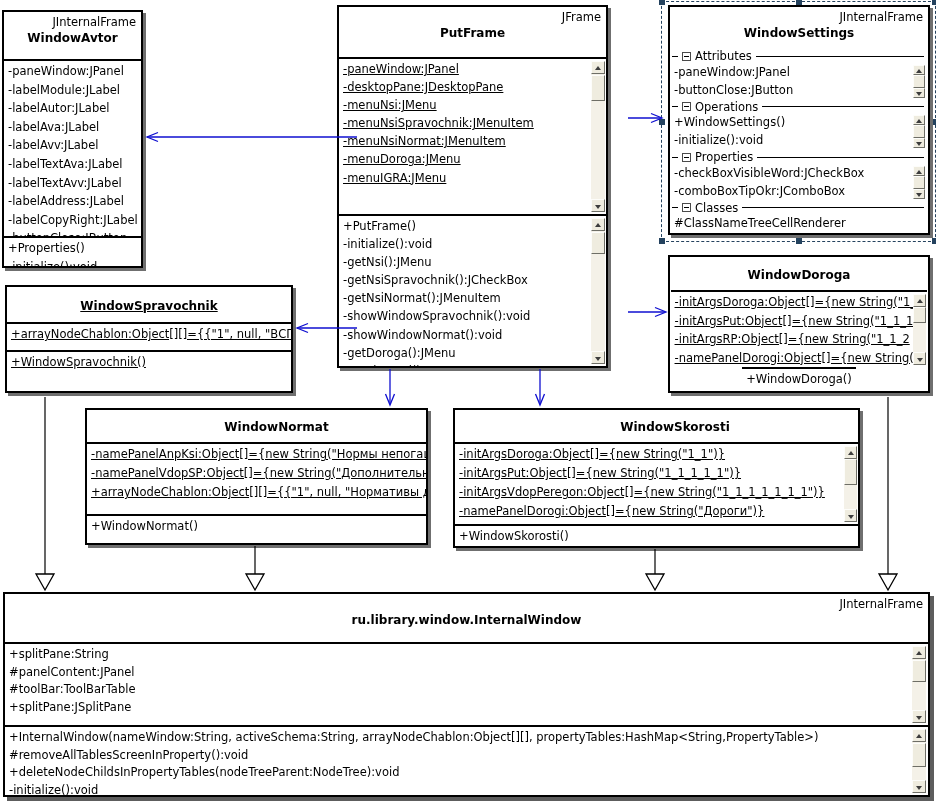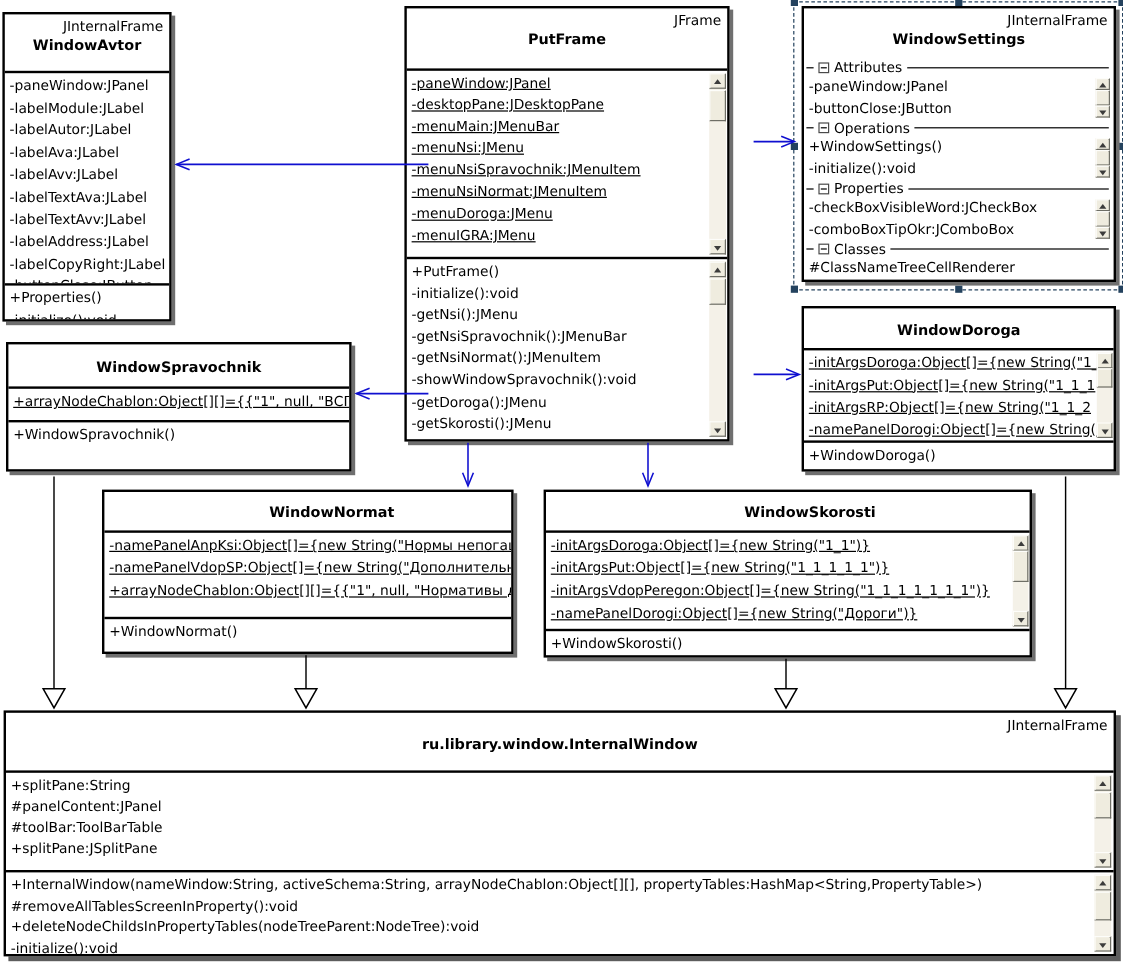"-menuMain:JMenuBar" div.mrow { html: <div>-menuMain:JMenuBar</div> -> none }
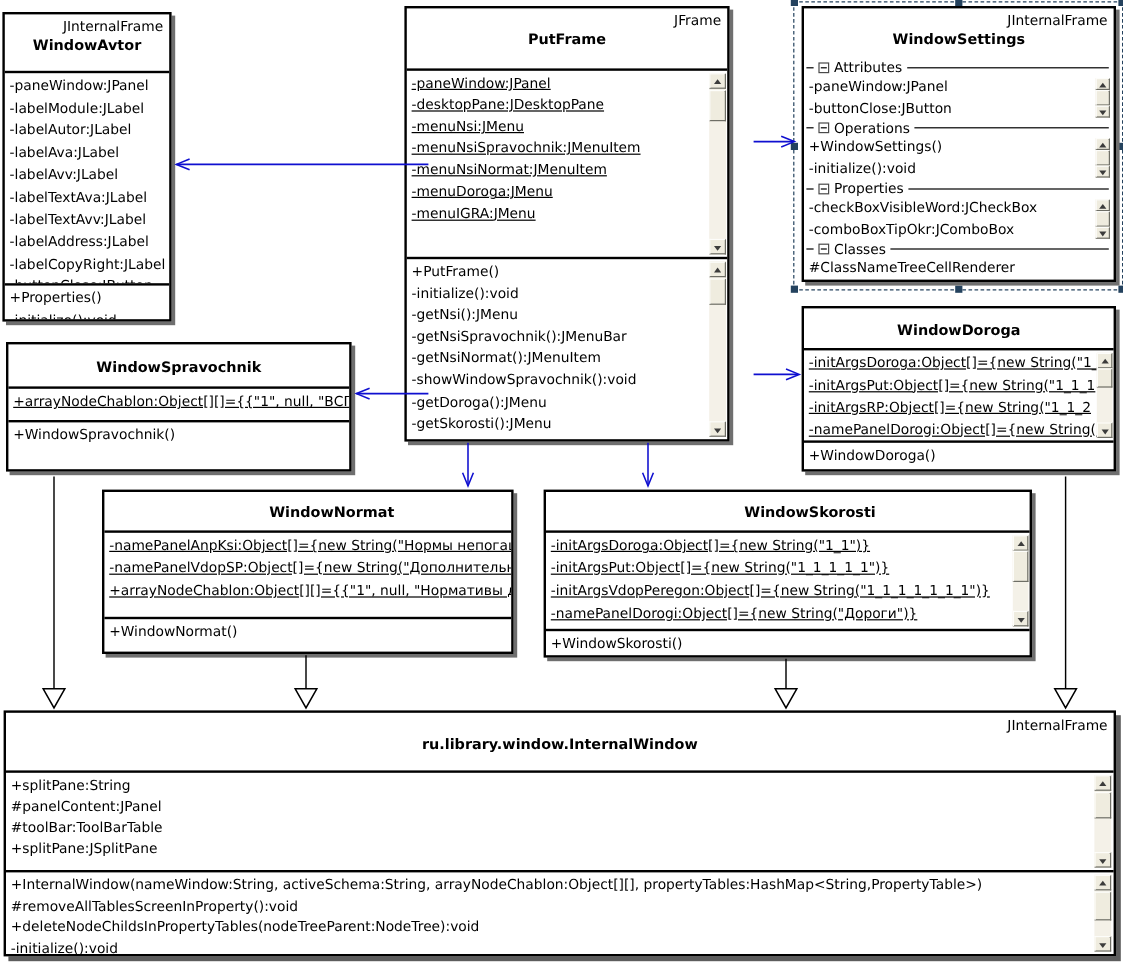"-getNsiSpravochnik():JMenuBar" div.mrow { text: :JMenuBar -> :JCheckBox }
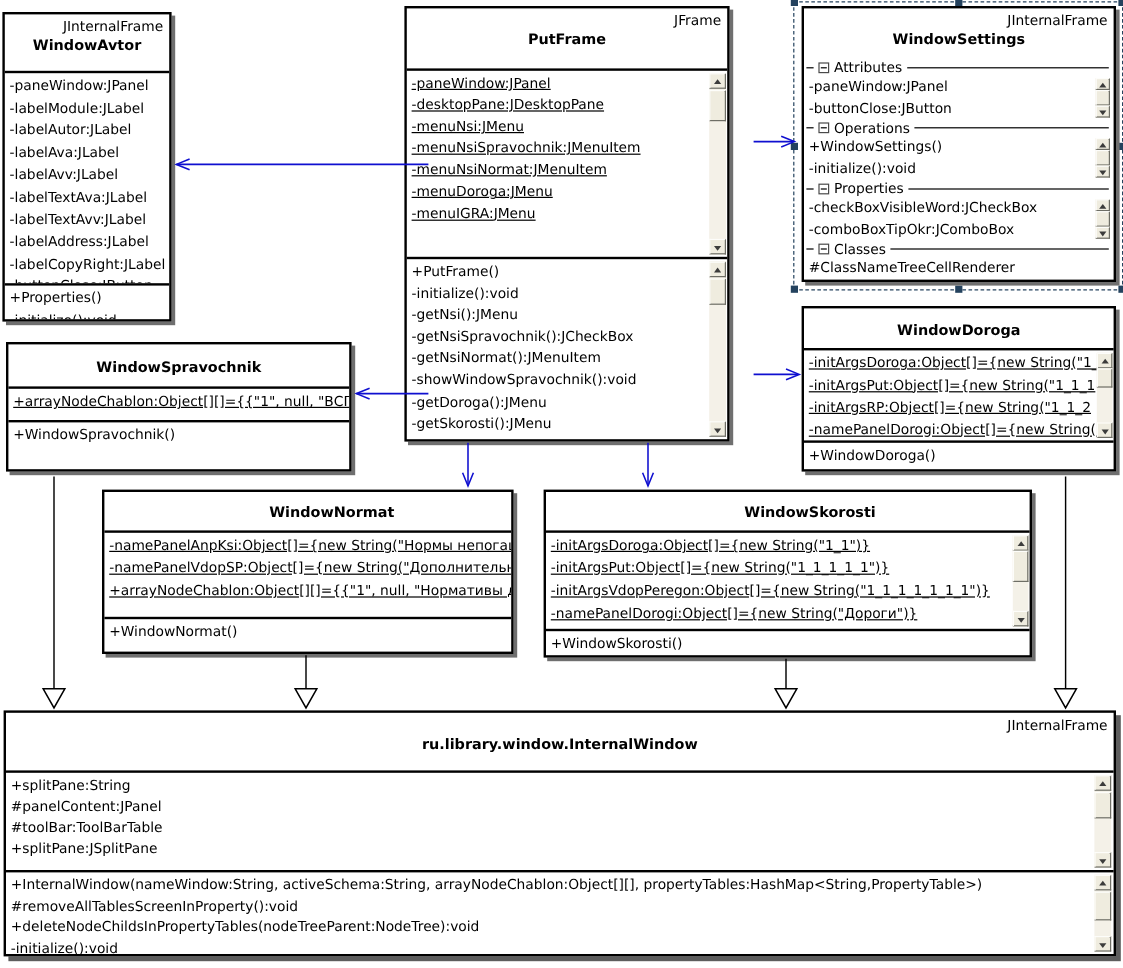"WindowDoroga" div.box { align-items: none -> center }
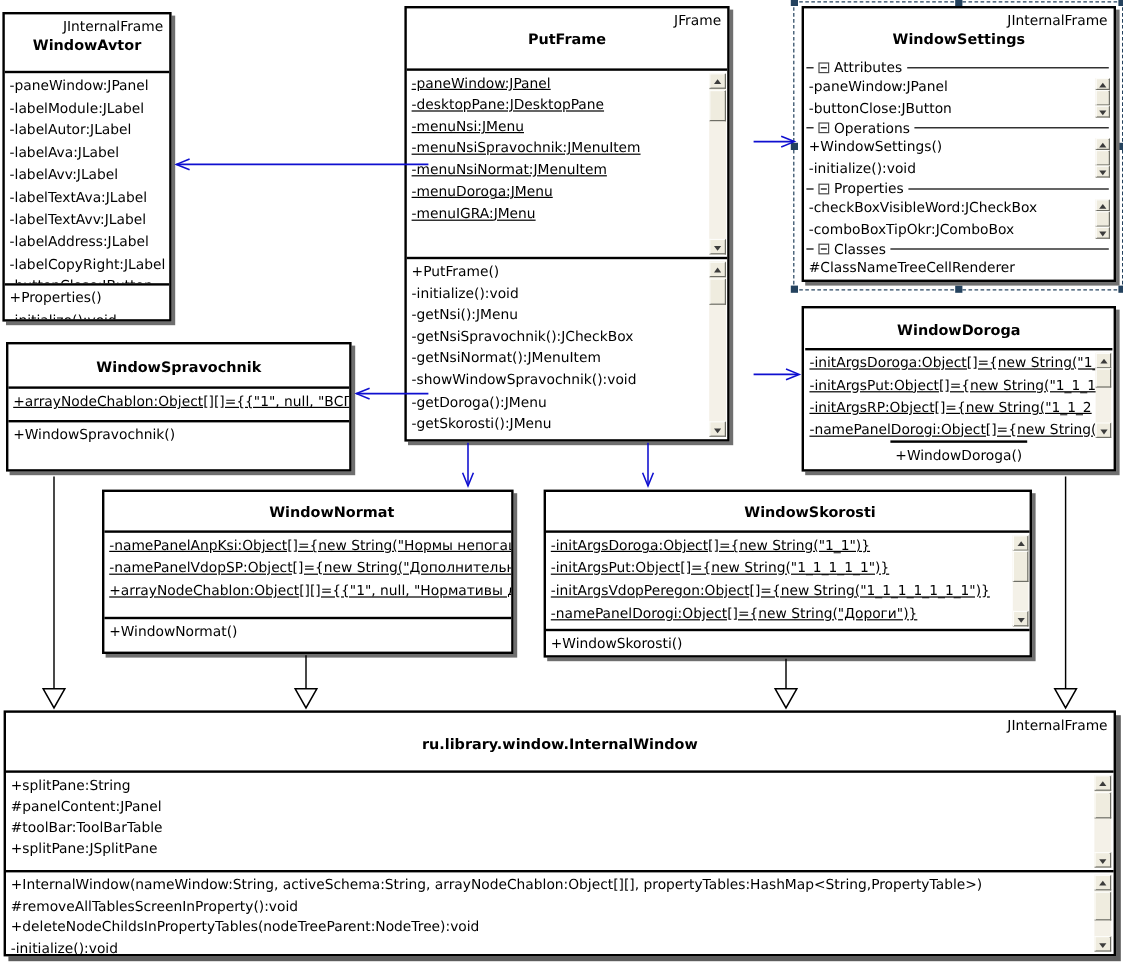"WindowSpravochnik" div.box { text-decoration: none -> underline }
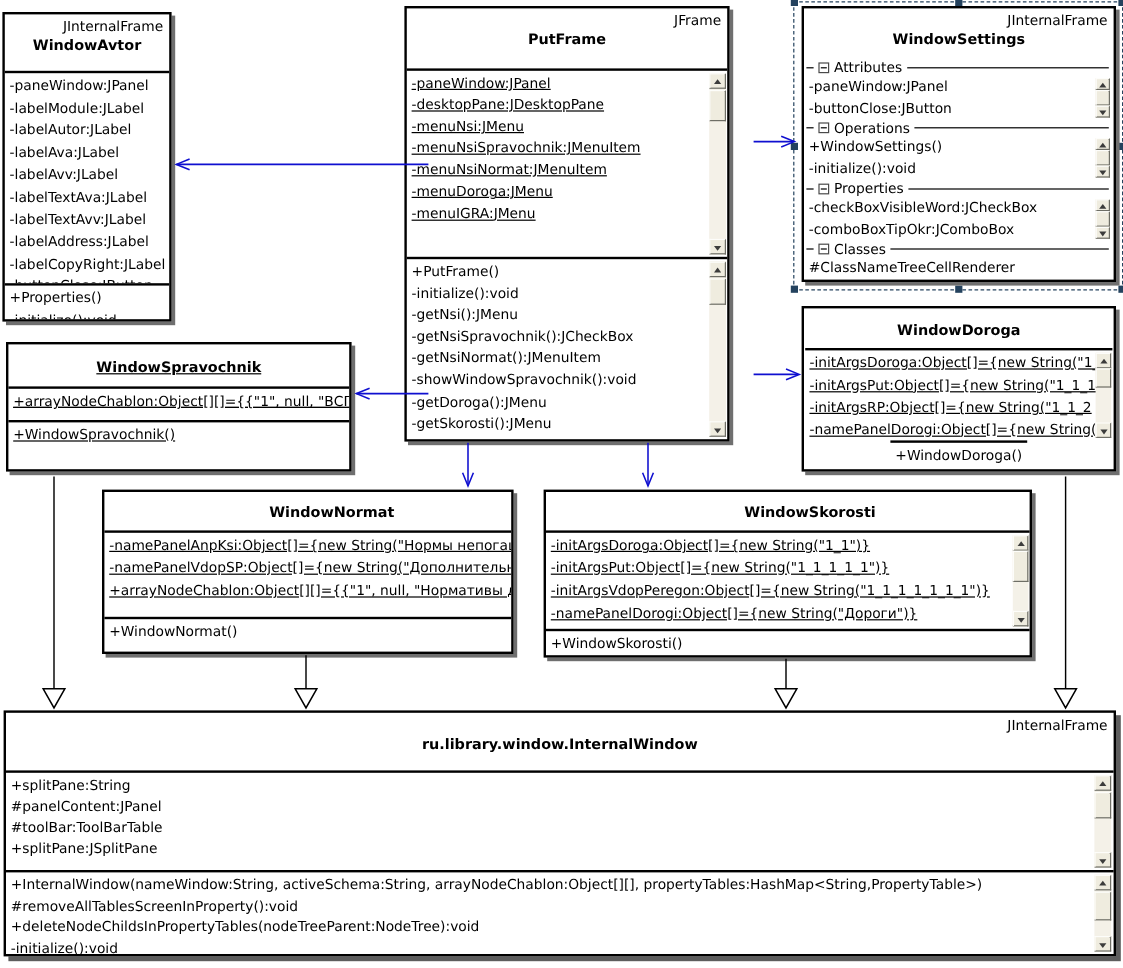"-showWindowNormat():void" div.mrow { html: none -> <div>-showWindowNormat():void</div> }
